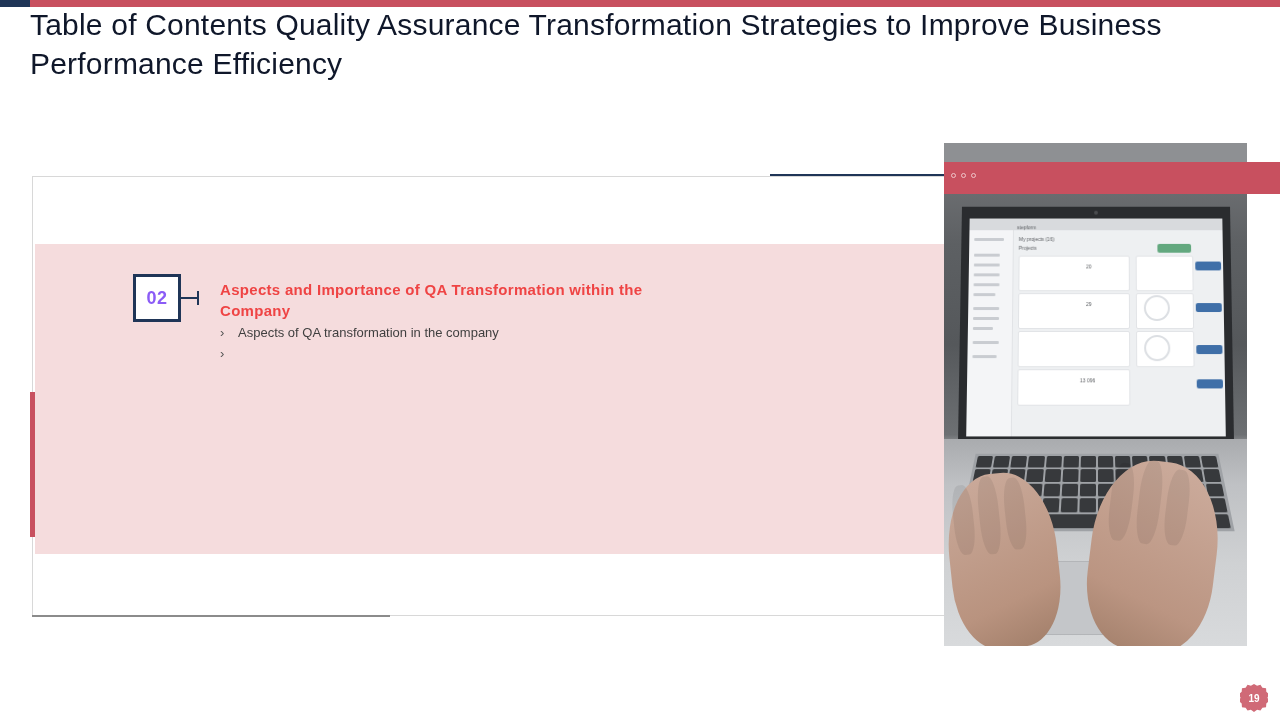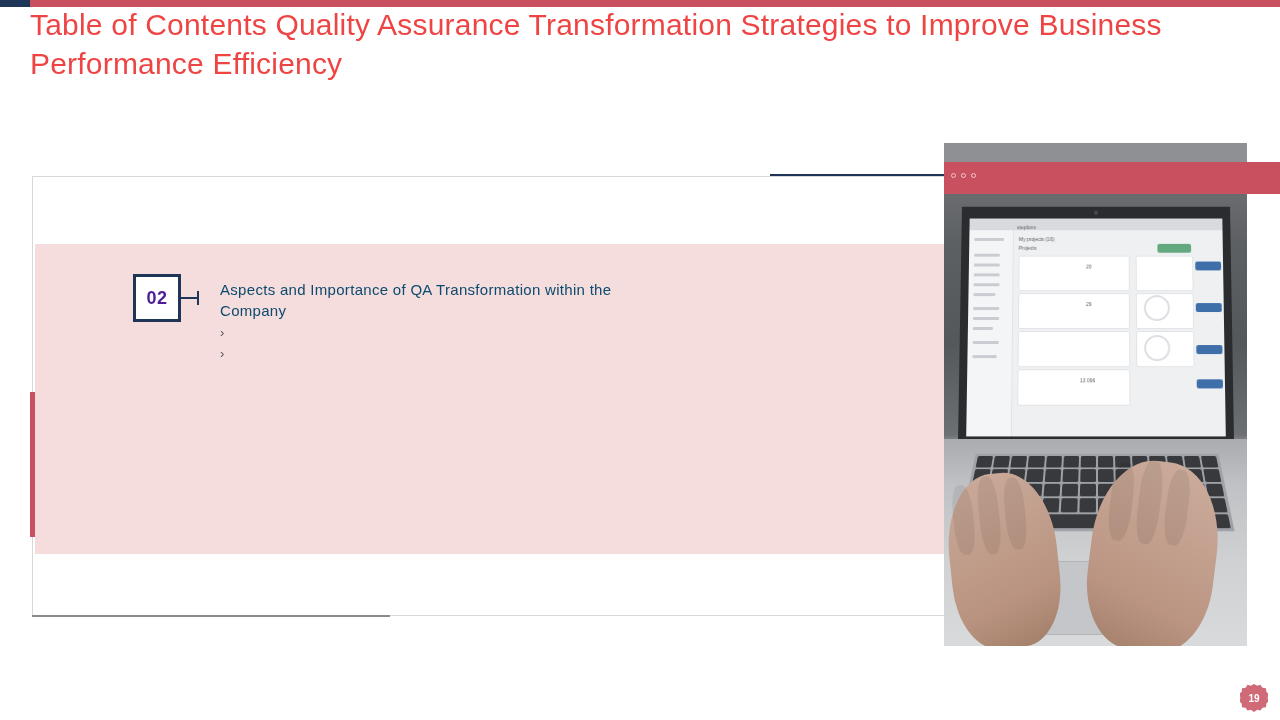"Table of Contents Quality Assurance" .slide-title { color: #ef4444 -> #0f172a }
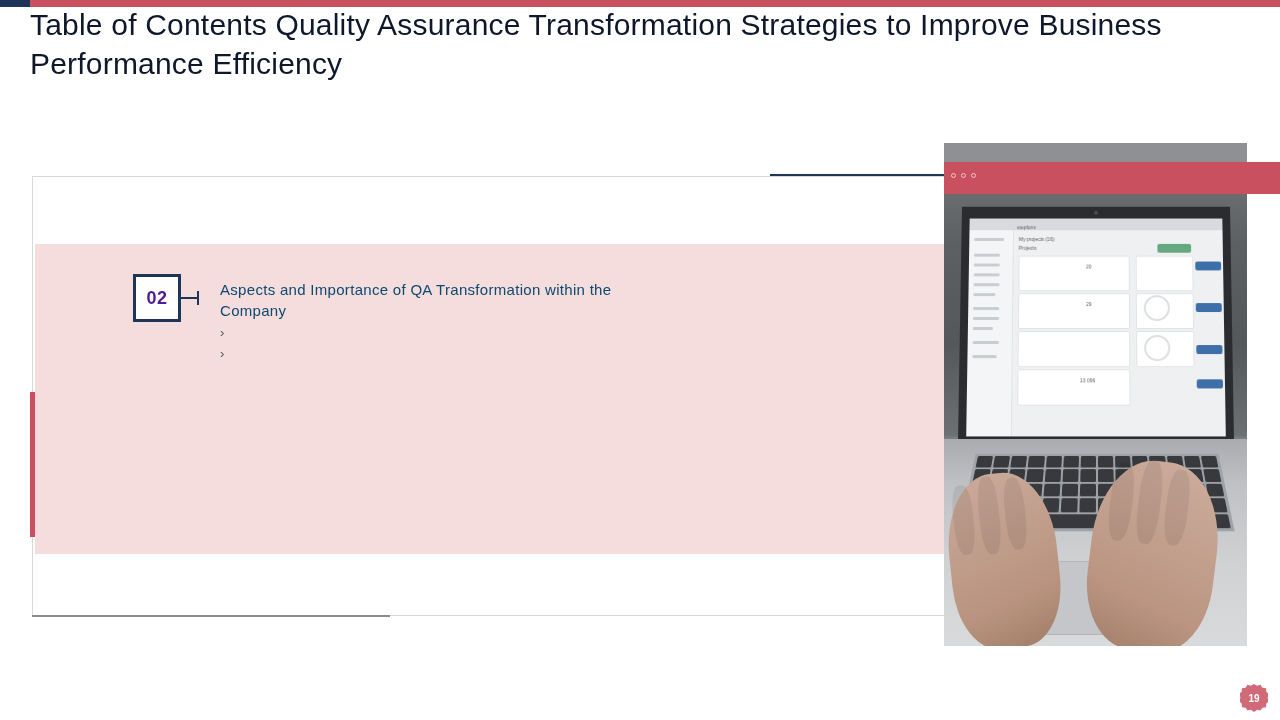"02" .num-badge { color: #4c1d95 -> #8b5cf6 }
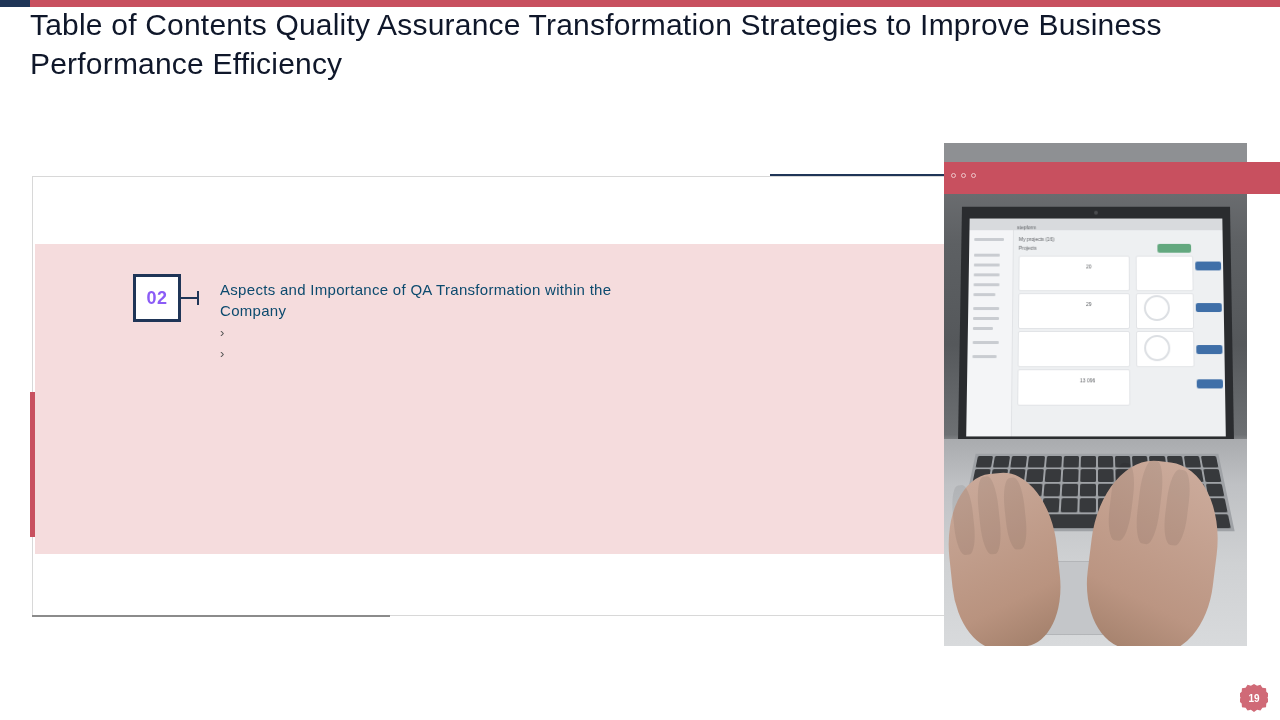"Aspects and Importance of QA" .entry-heading { color: #0c4a6e -> #ef4444; font-weight: 400 -> 700 }
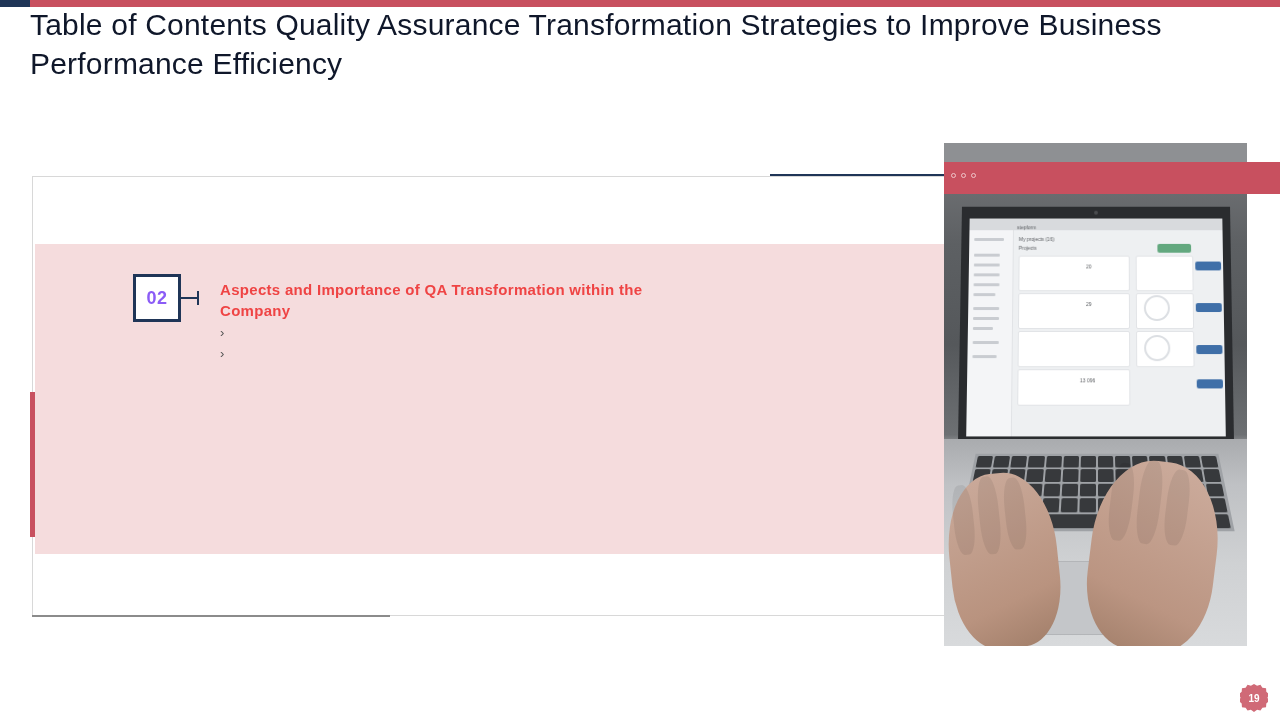"Aspects of QA transformation in" span.bullet-text { html: none -> <span>Aspects of QA transformation in the company</span> }
